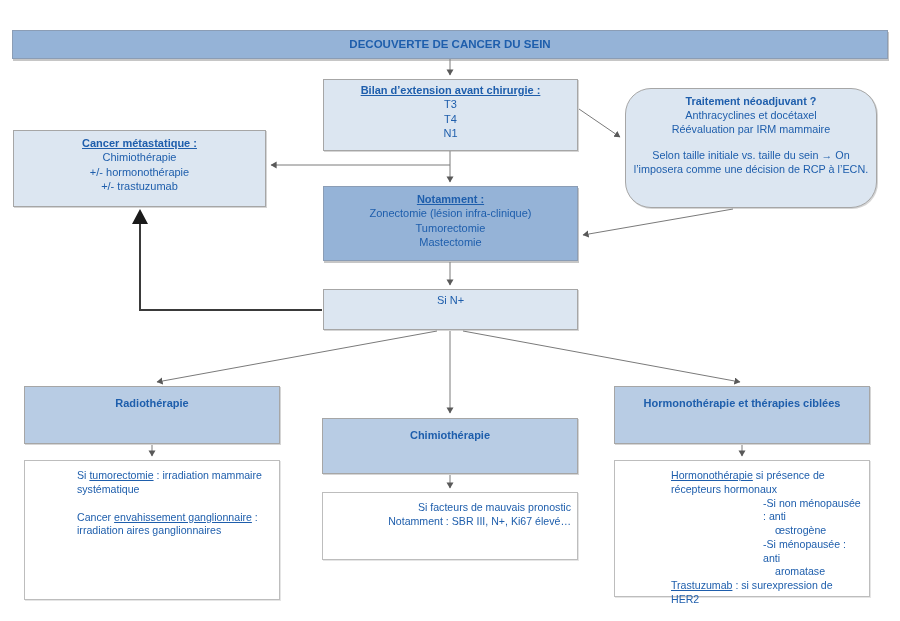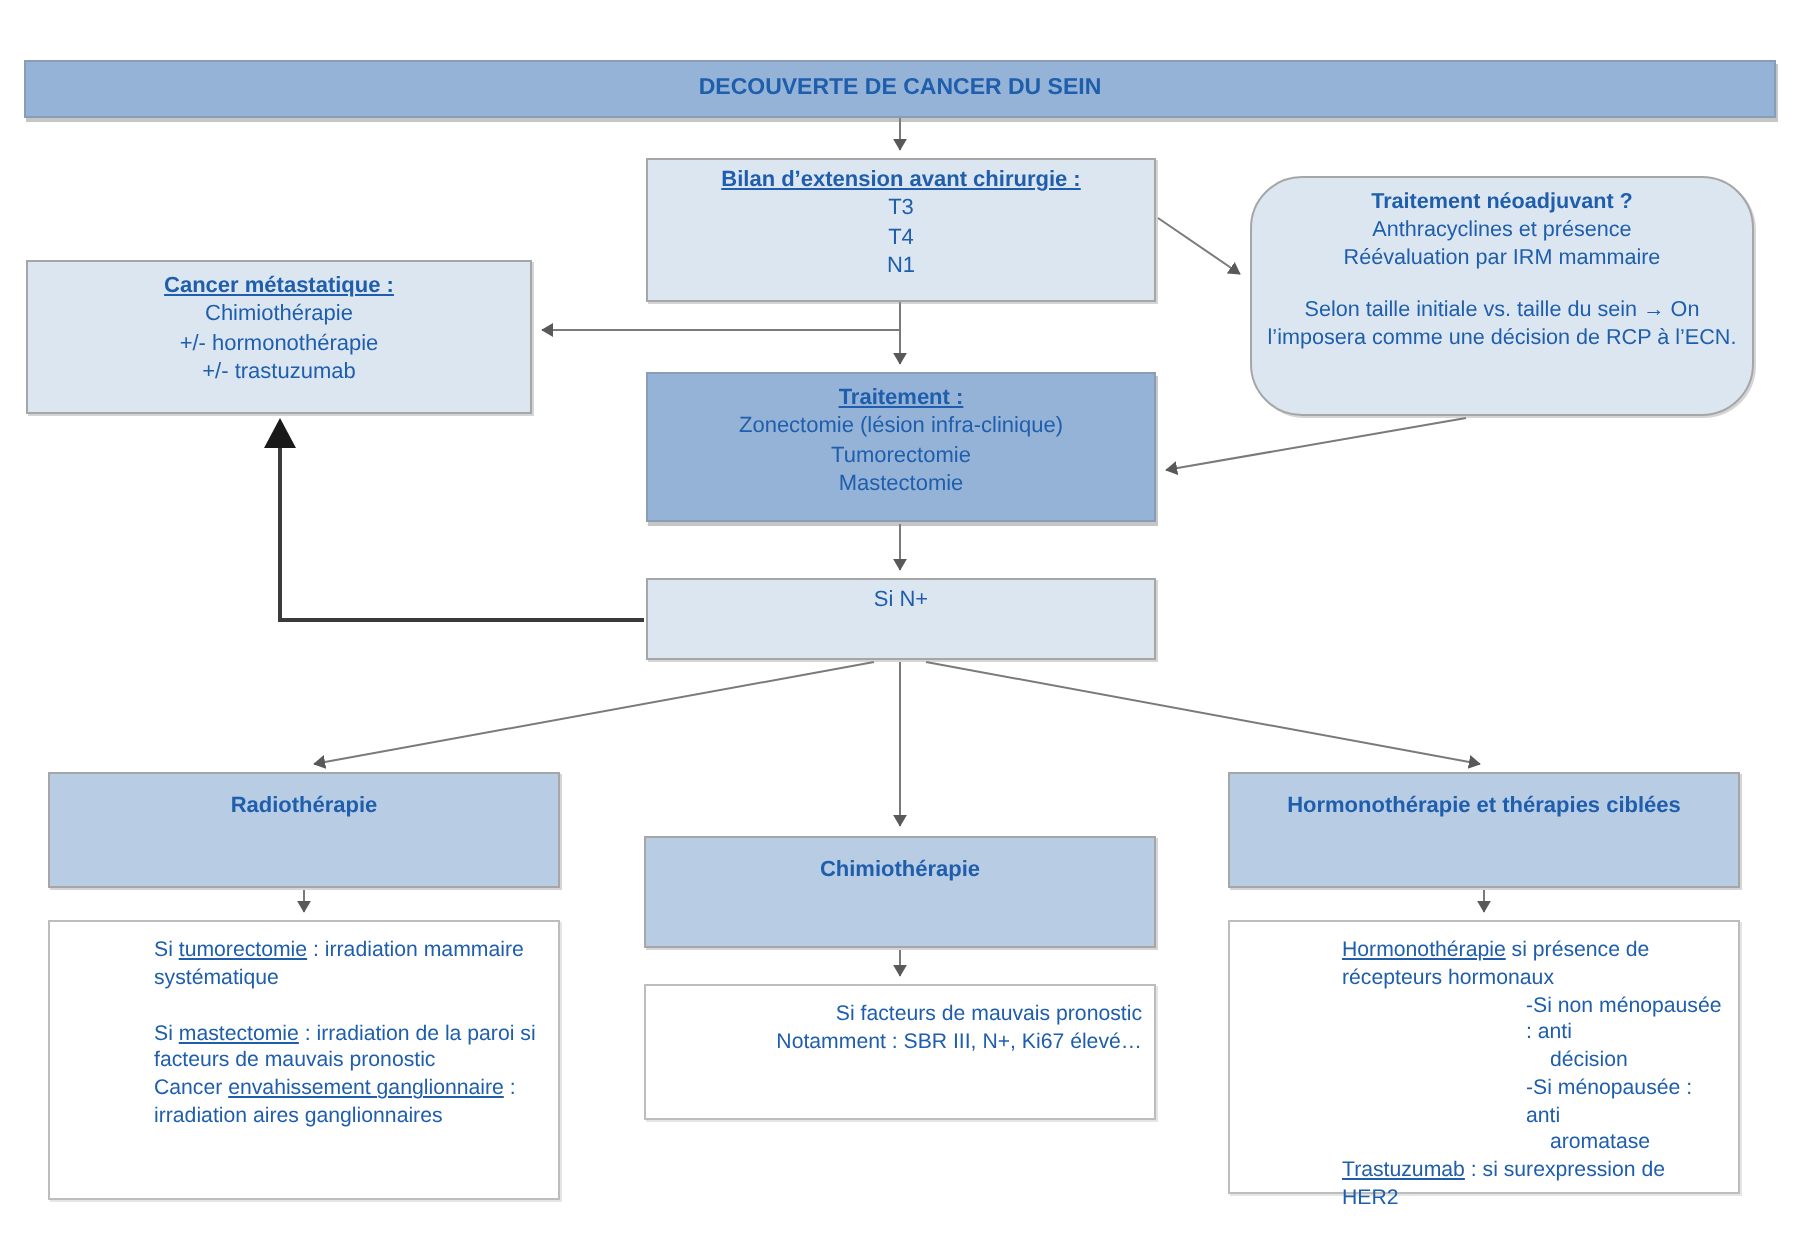"Anthracyclines et présence" div { text: présence -> docétaxel }
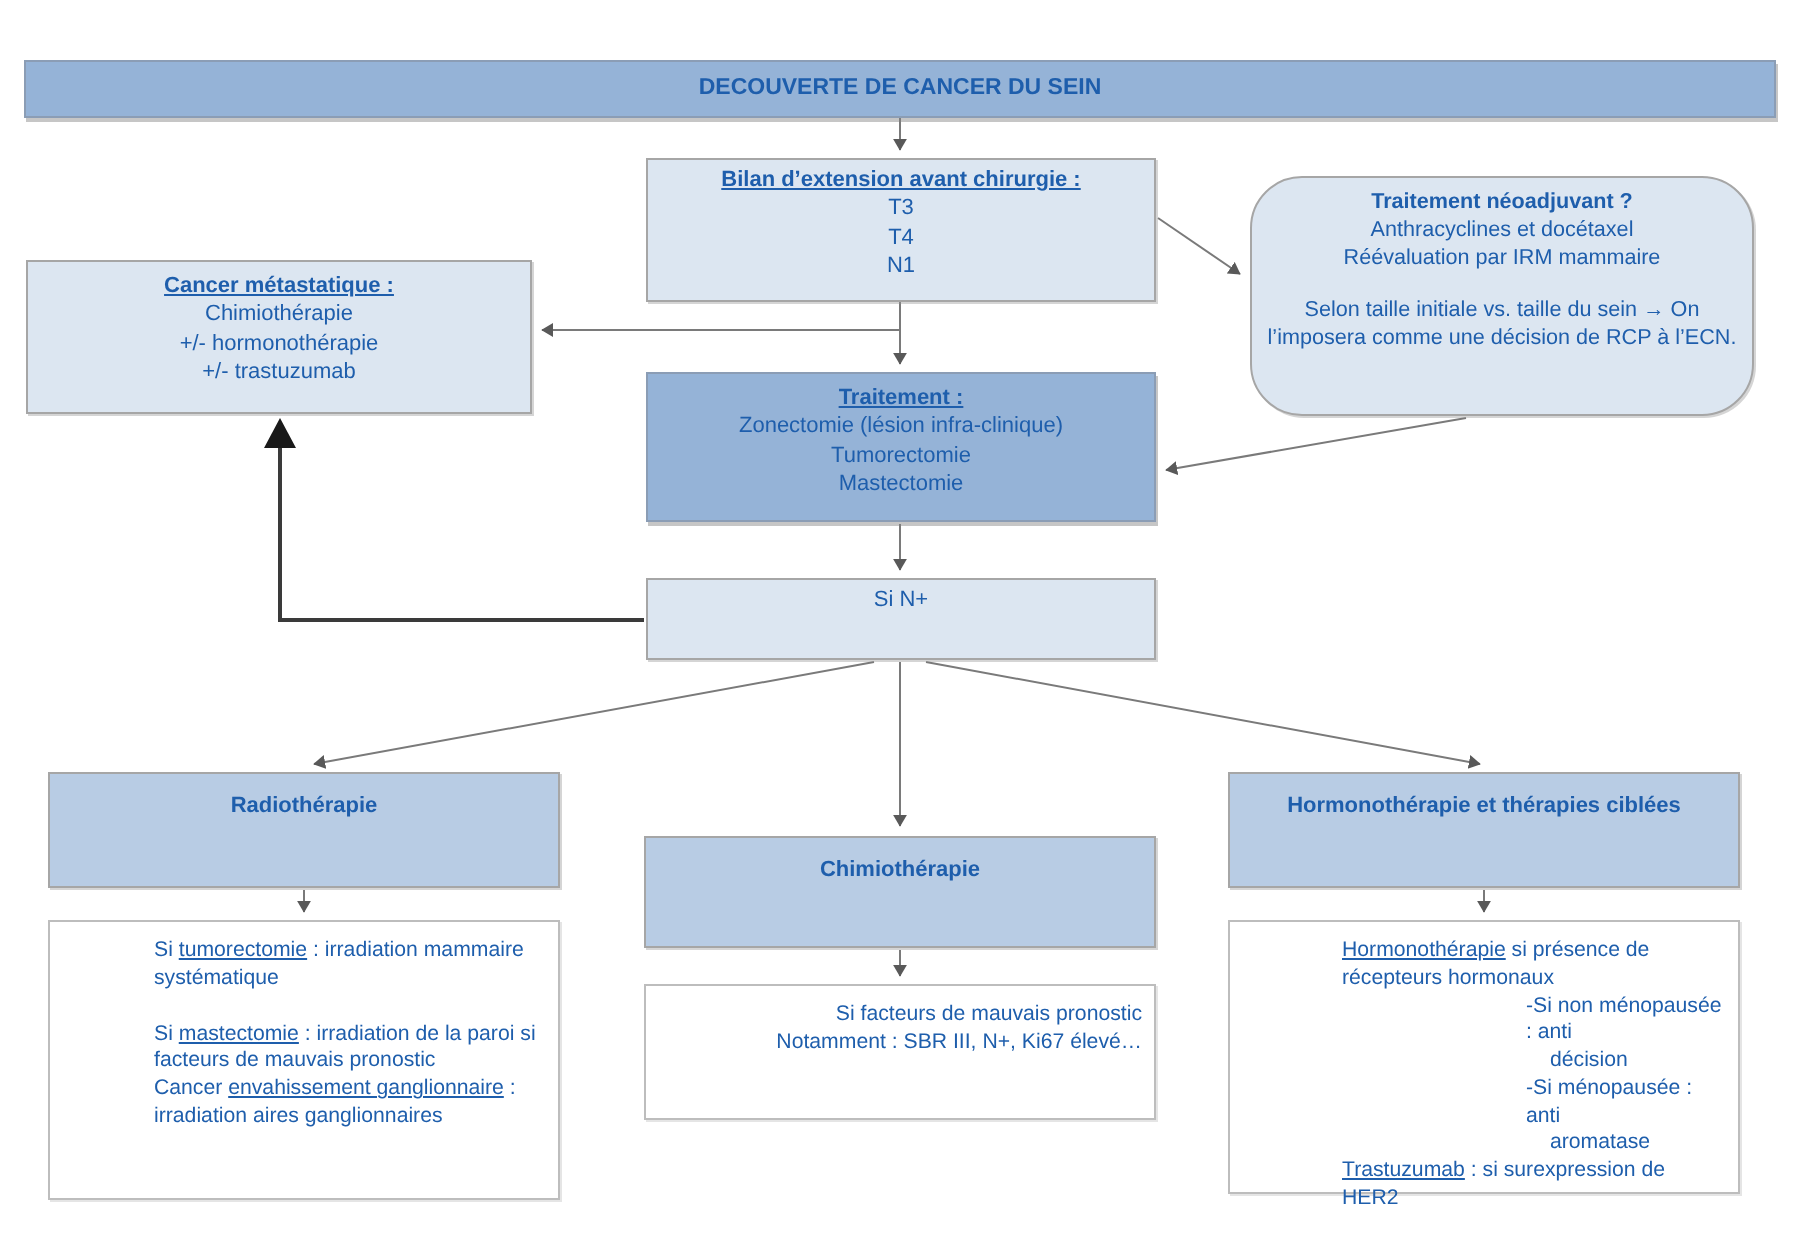"Traitement :" div.t { text: Traitement -> Notamment }
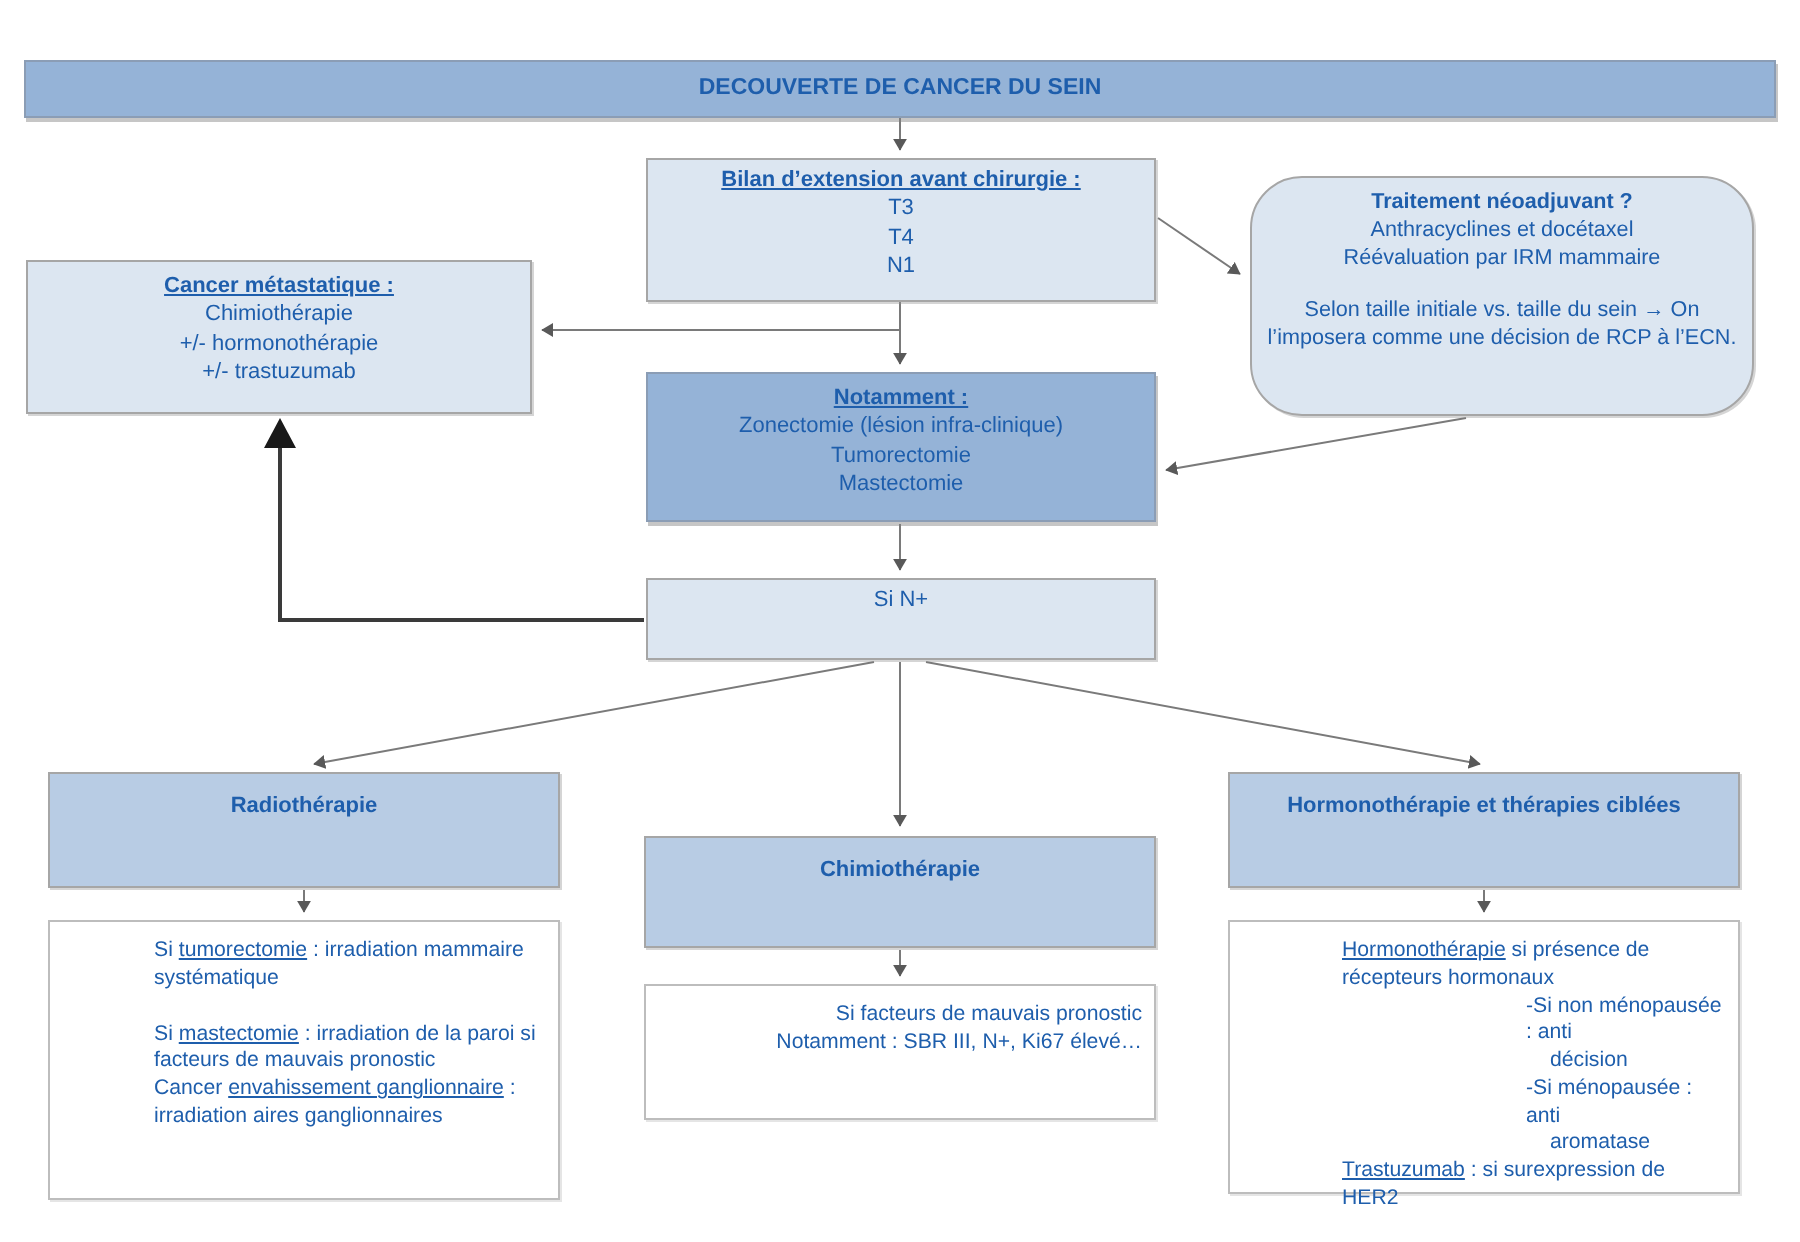"Si mastectomie : irradiation de" p { html: <p><span>Si </span><span>mastectomie</span><span> : irradiation de la paroi si facteurs de mauvais pronostic</span></p> -> none }
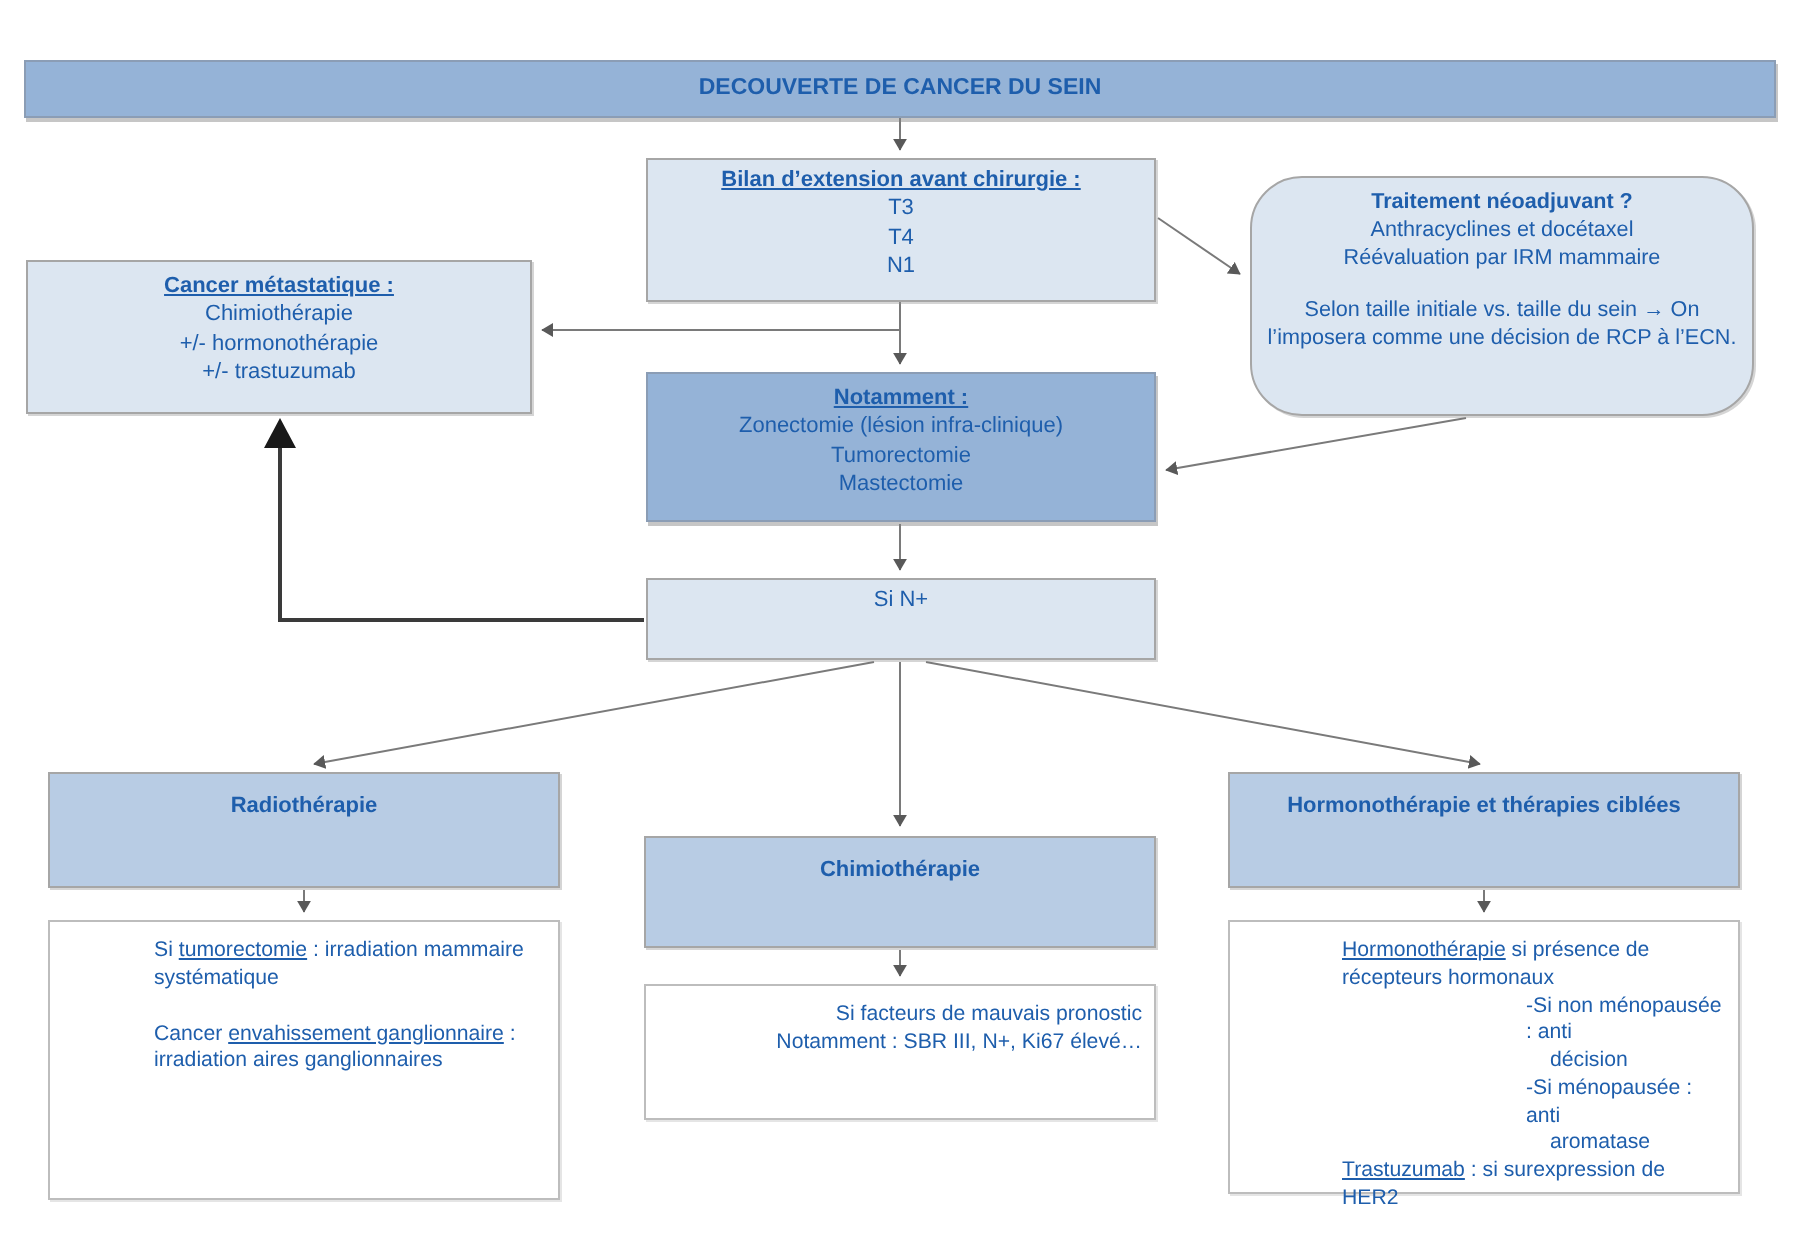"décision" div.subb { text: décision -> œstrogène }
